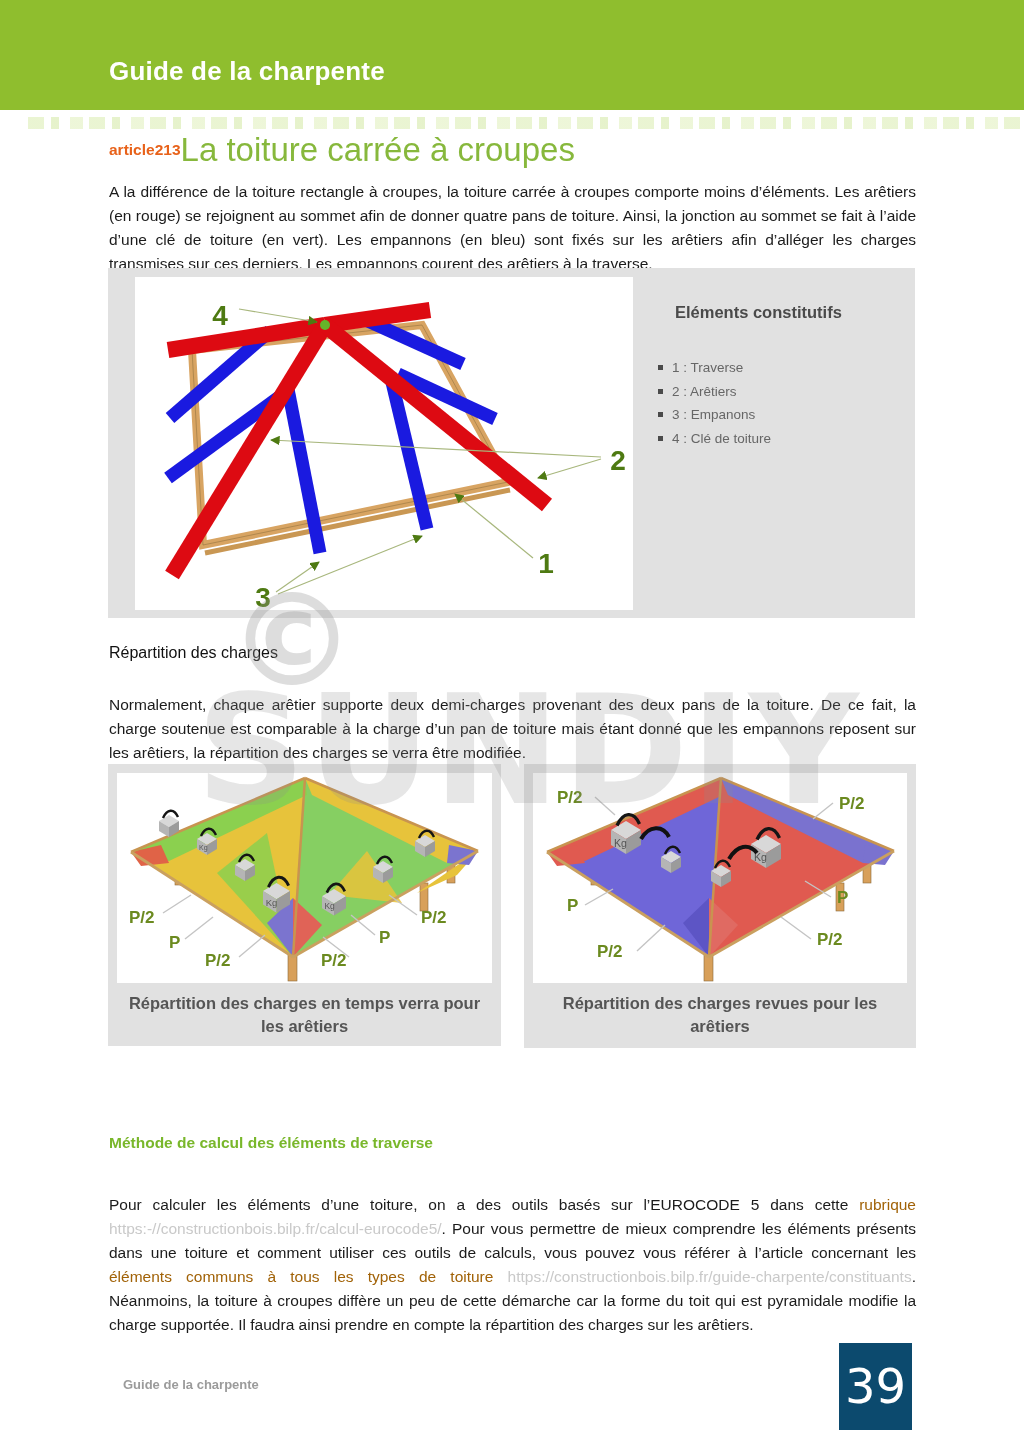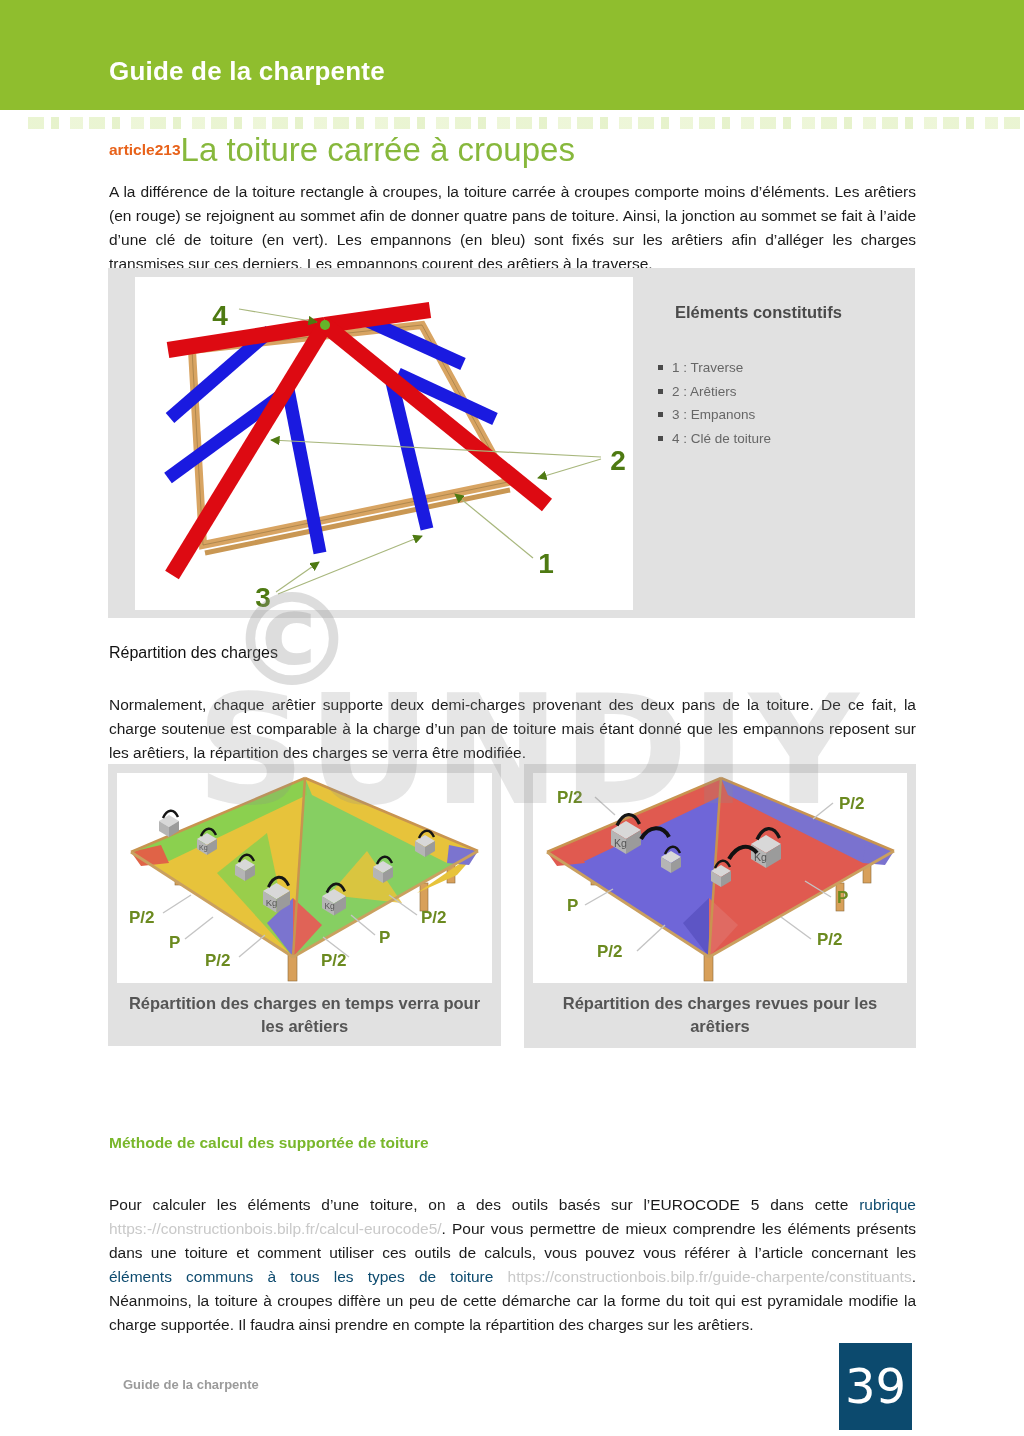"Méthode de calcul des supportée" div.h-green { text: supportée de toiture -> éléments de traverse }
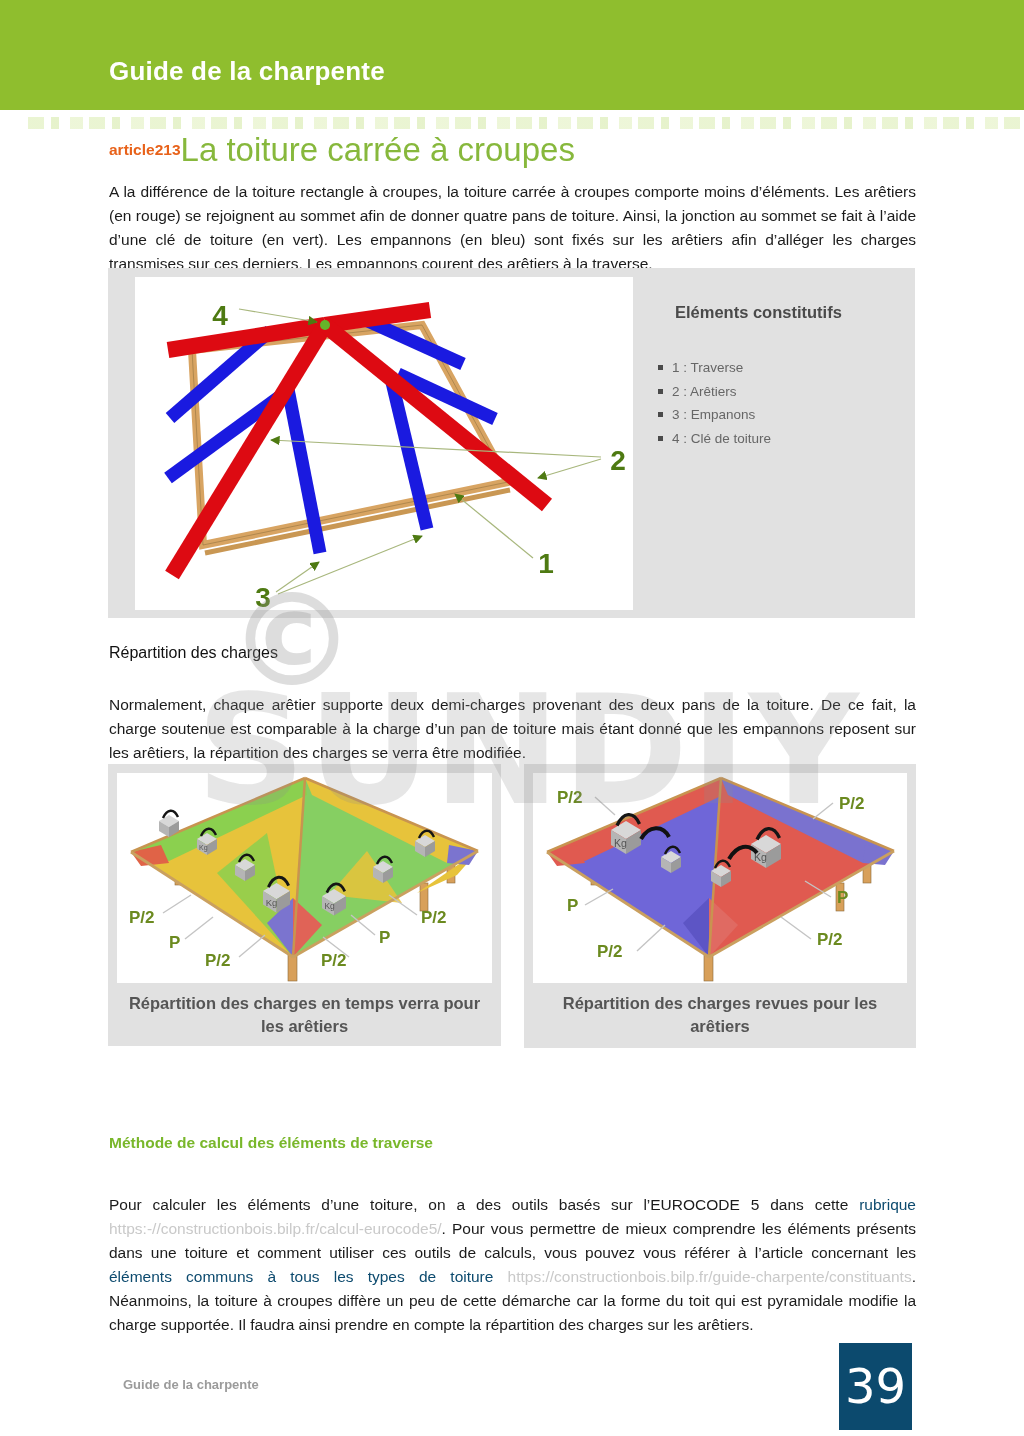"rubrique" .lnk { color: #0c4a6e -> #a16207 }
